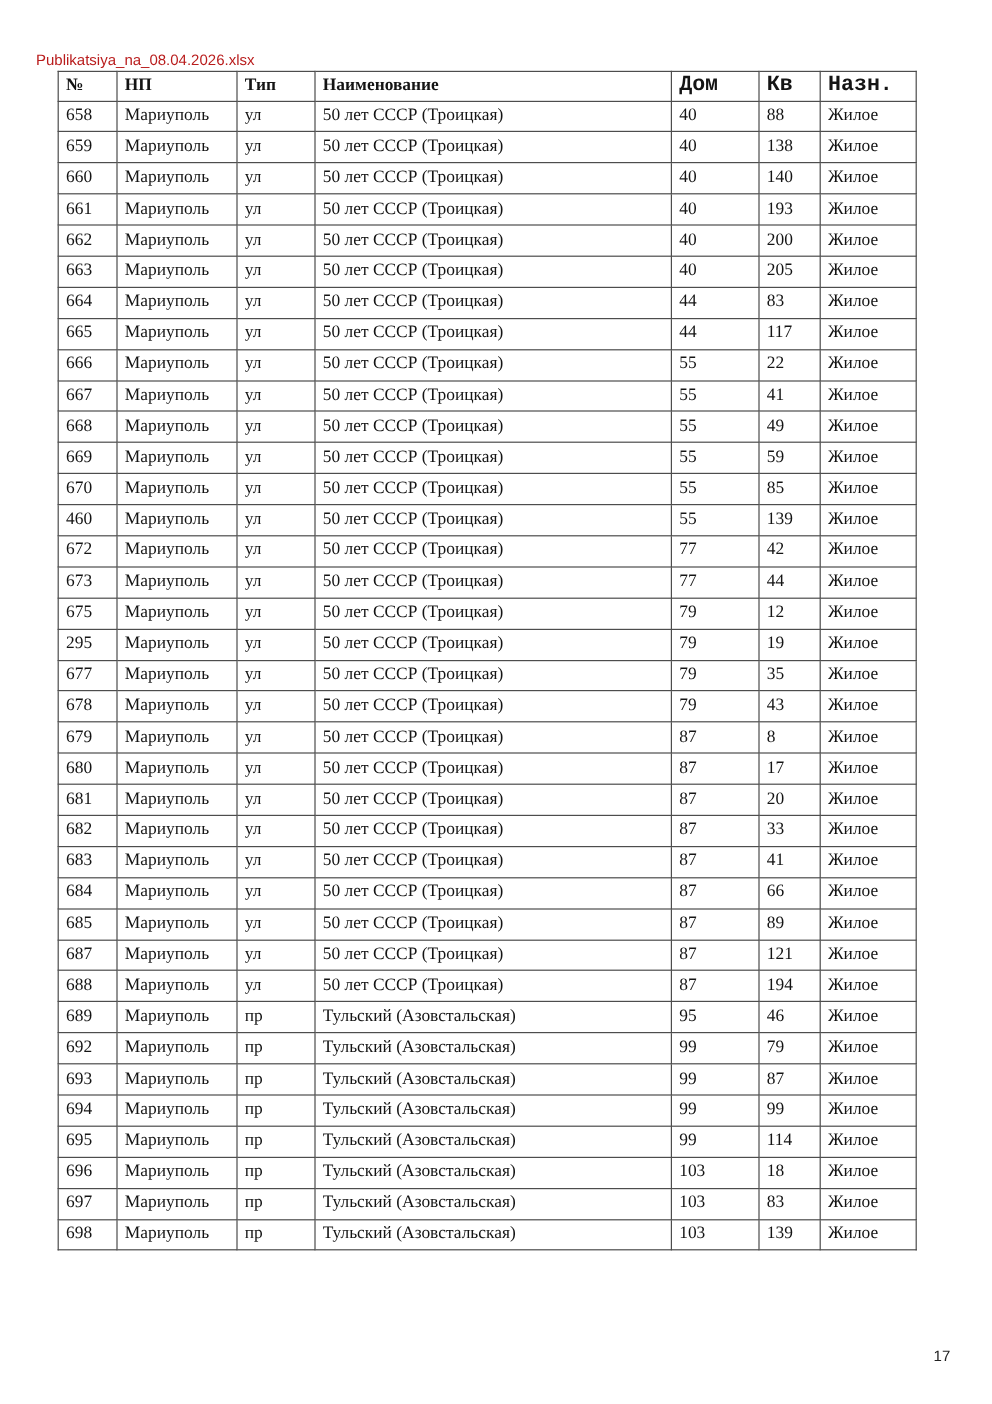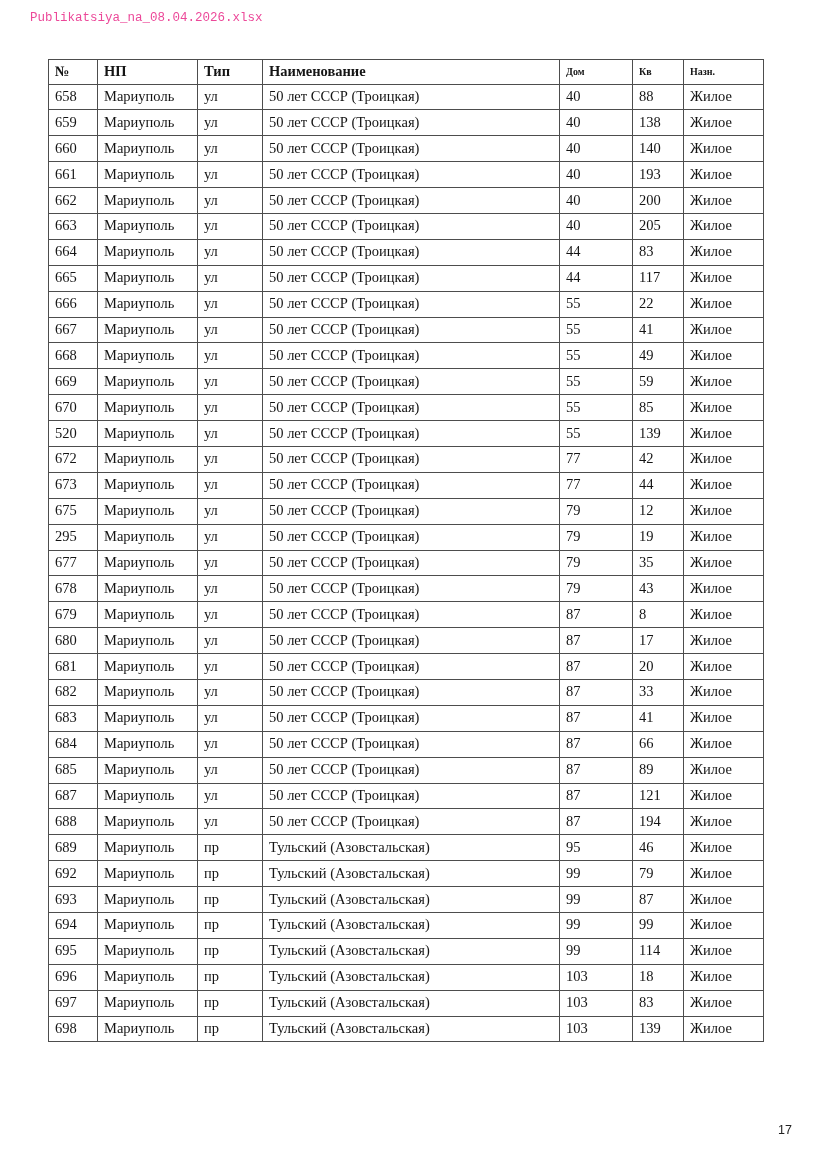"Publikatsiya_na_08.04.2026.xlsx" .filename { color: #ec4899 -> #b91c1c; font-family: Liberation Mono, monospace -> Liberation Sans, sans-serif; top: 11px -> 43px }
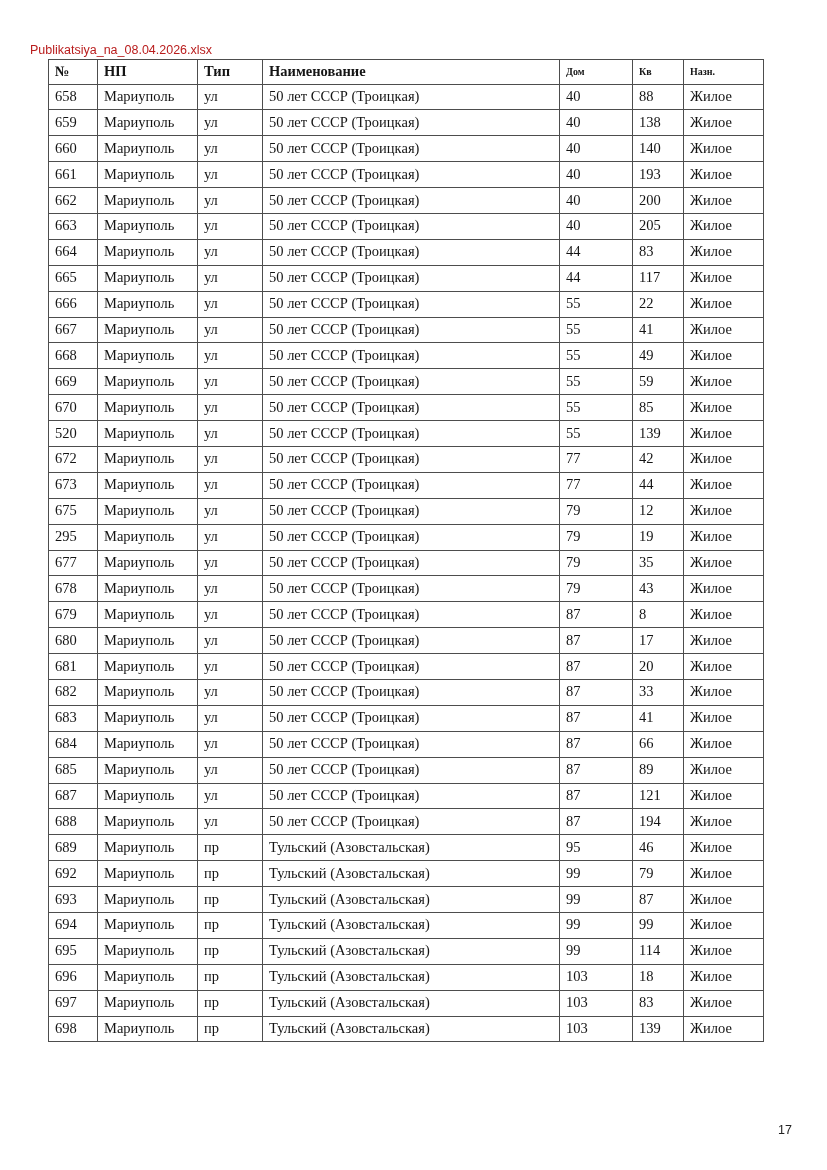"Дом" th.hdr-sans { font-family: Liberation Serif, serif -> Liberation Mono, monospace; font-size: 10px -> 18px }
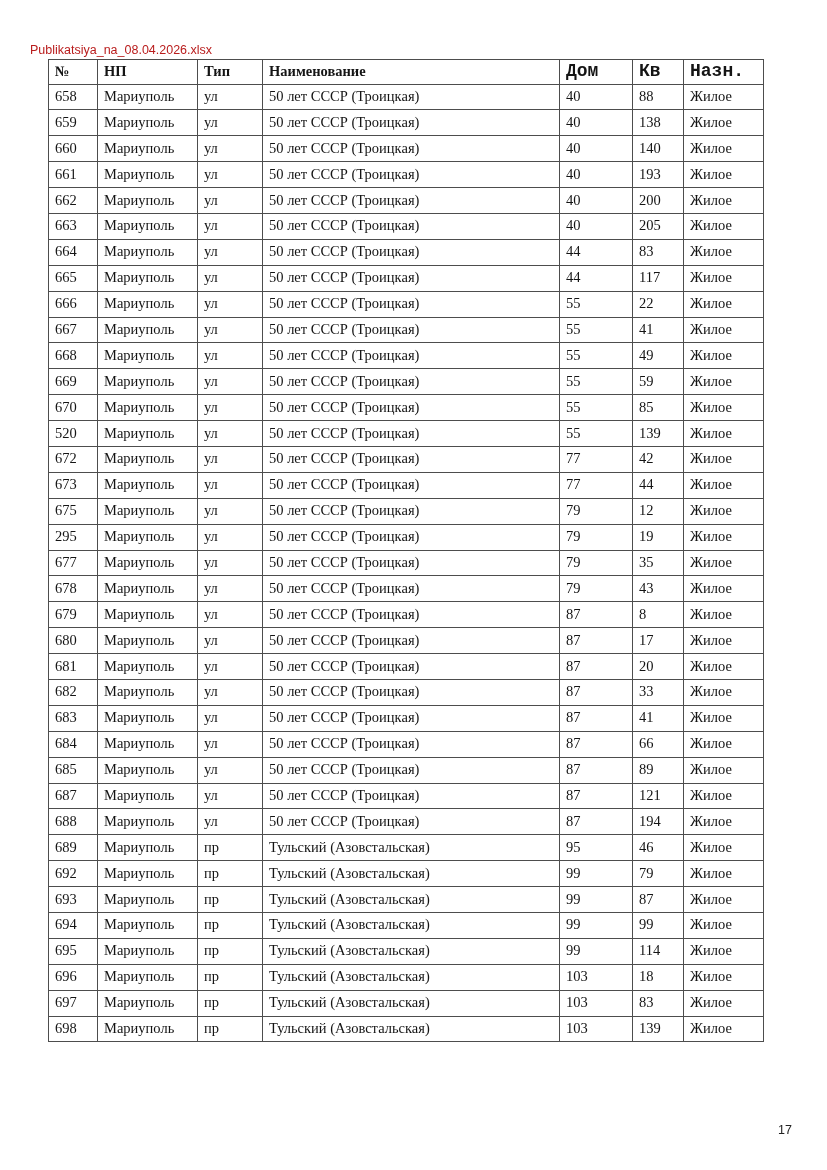"520" td { text: 520 -> 460 }
